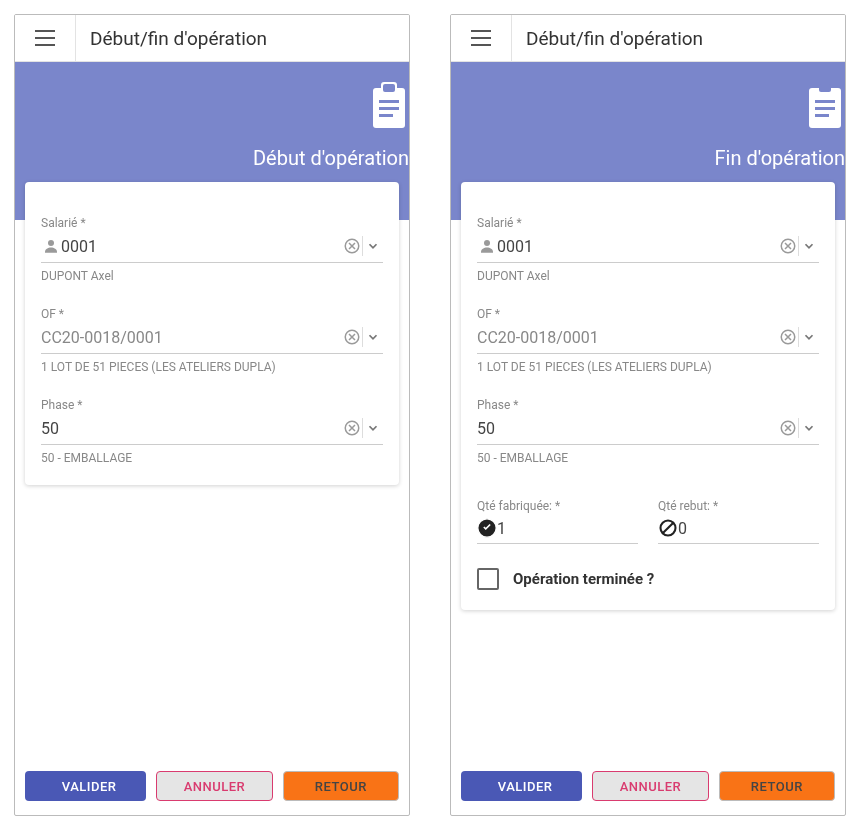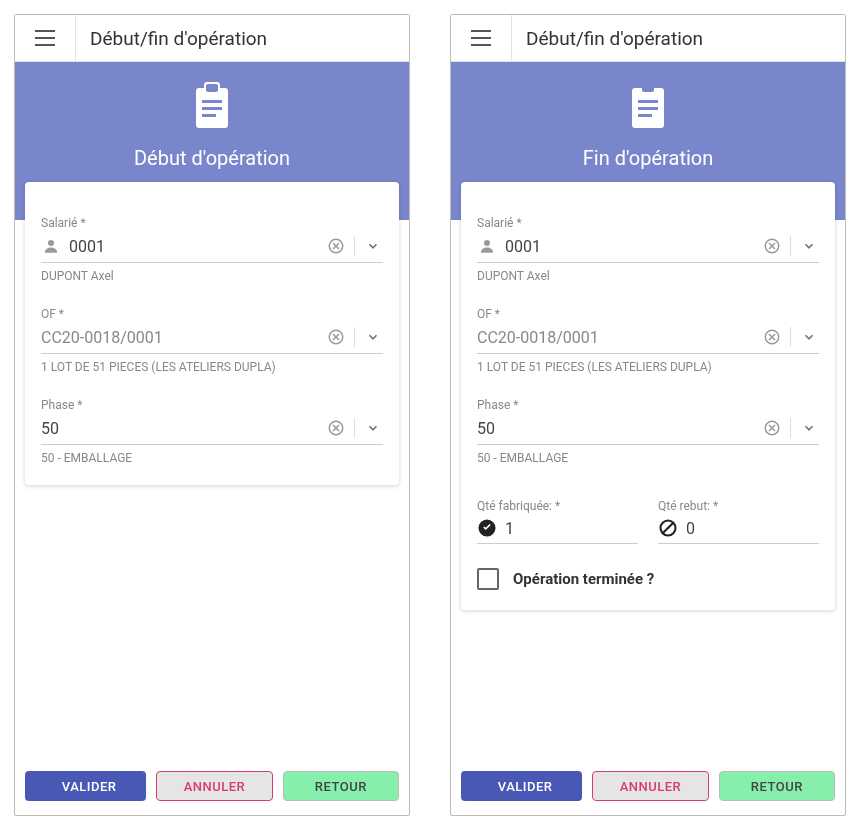"Début d'opération" .hero { text-align: center -> right }
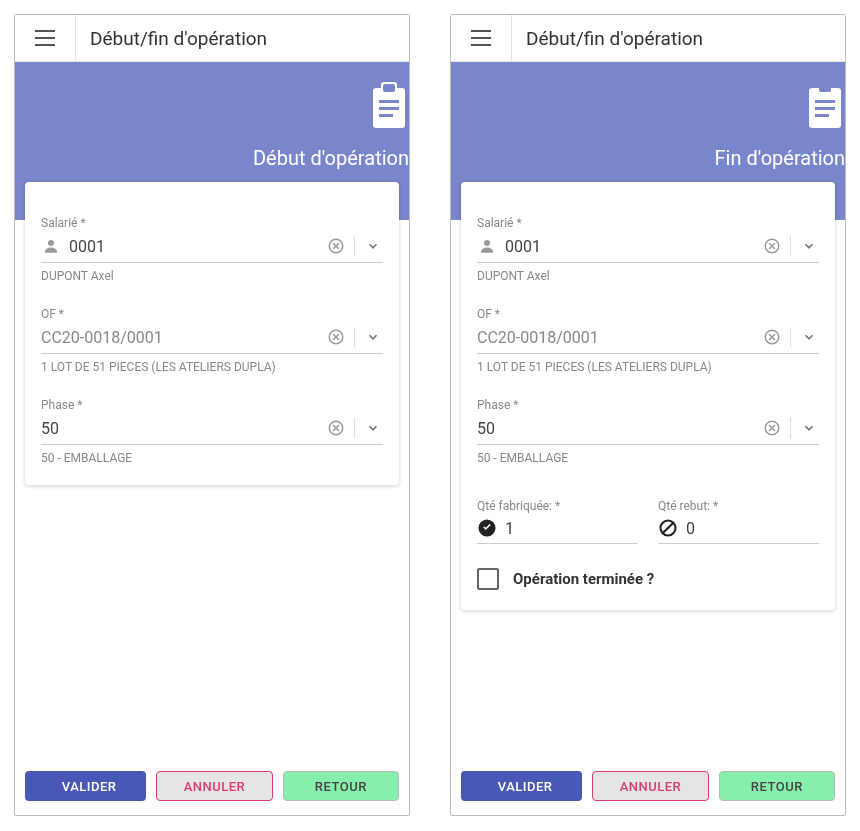"0001" .field-row { gap: 8px -> none }
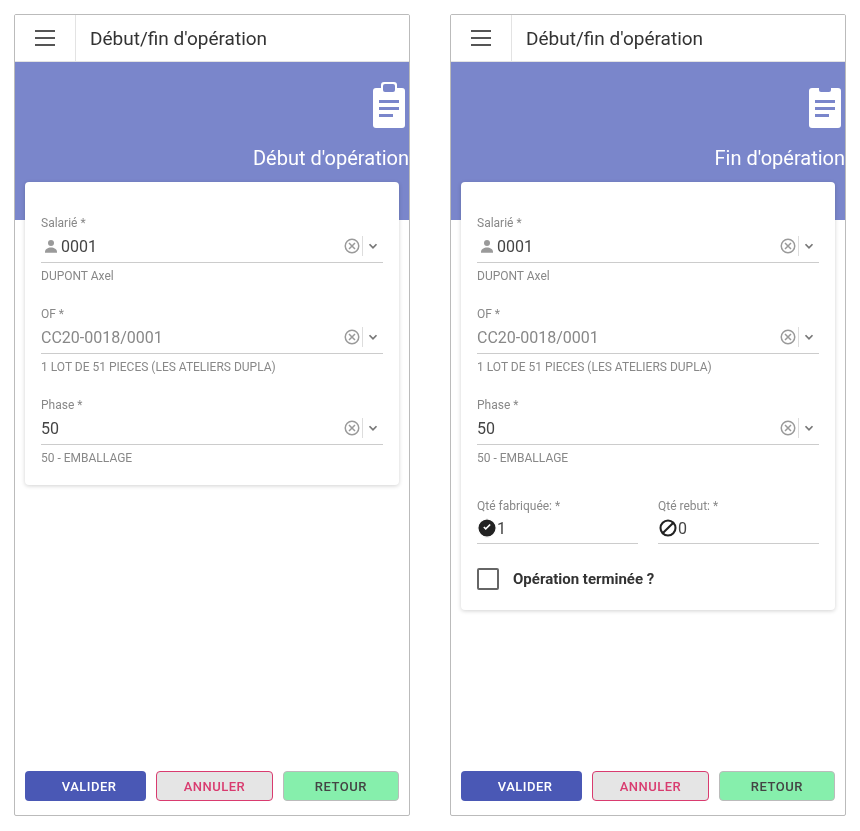"RETOUR" .btn.neutral { background: #86efac -> #f97316 }
